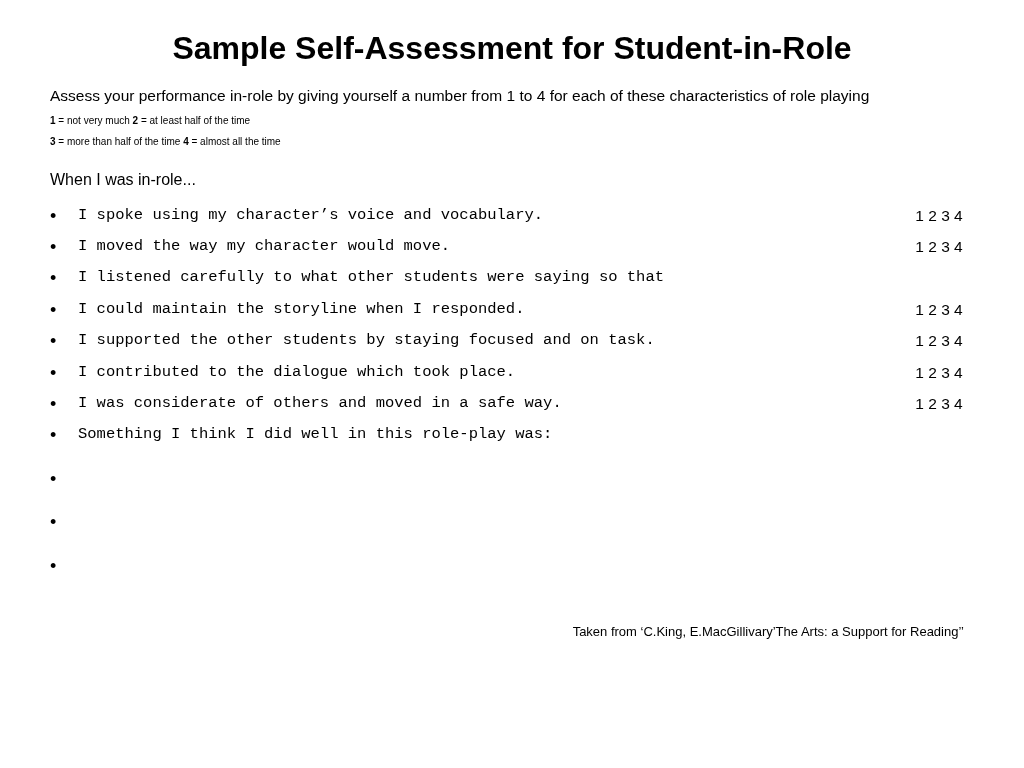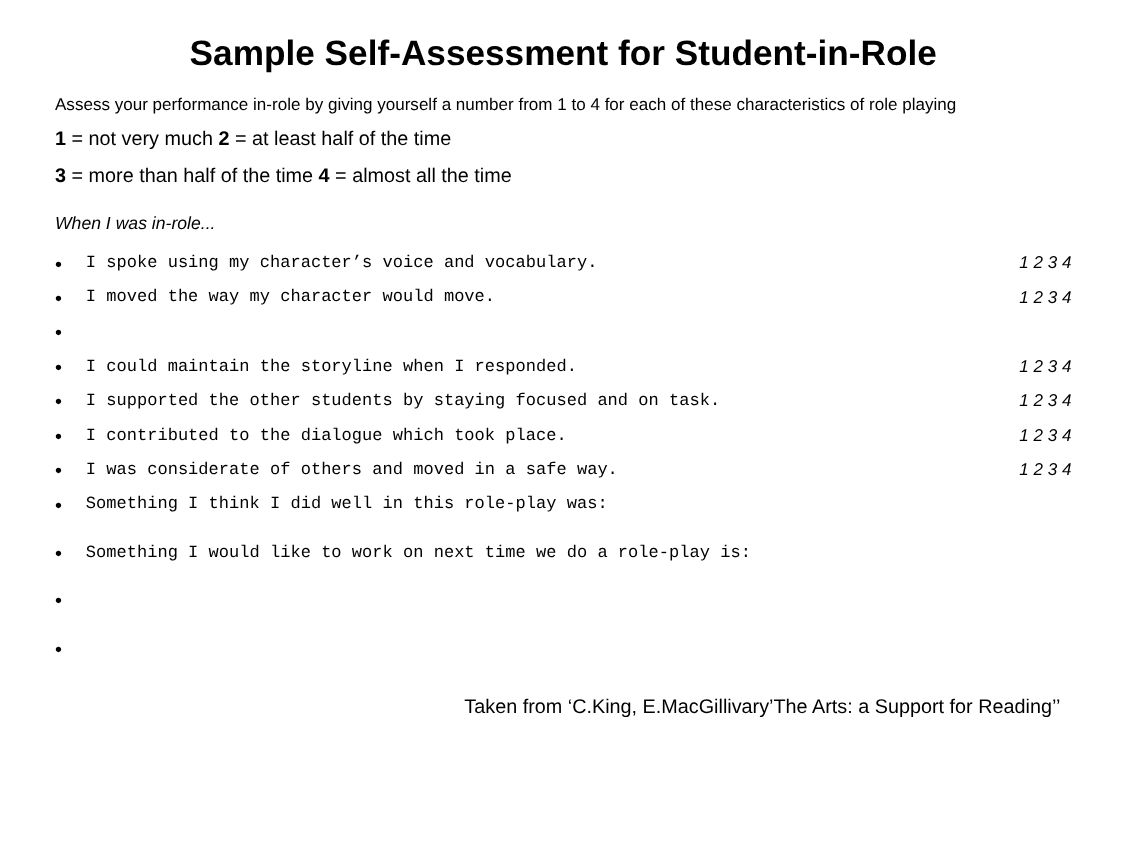"1 = not very much" .scale-text { font-size: 18px -> 10px }
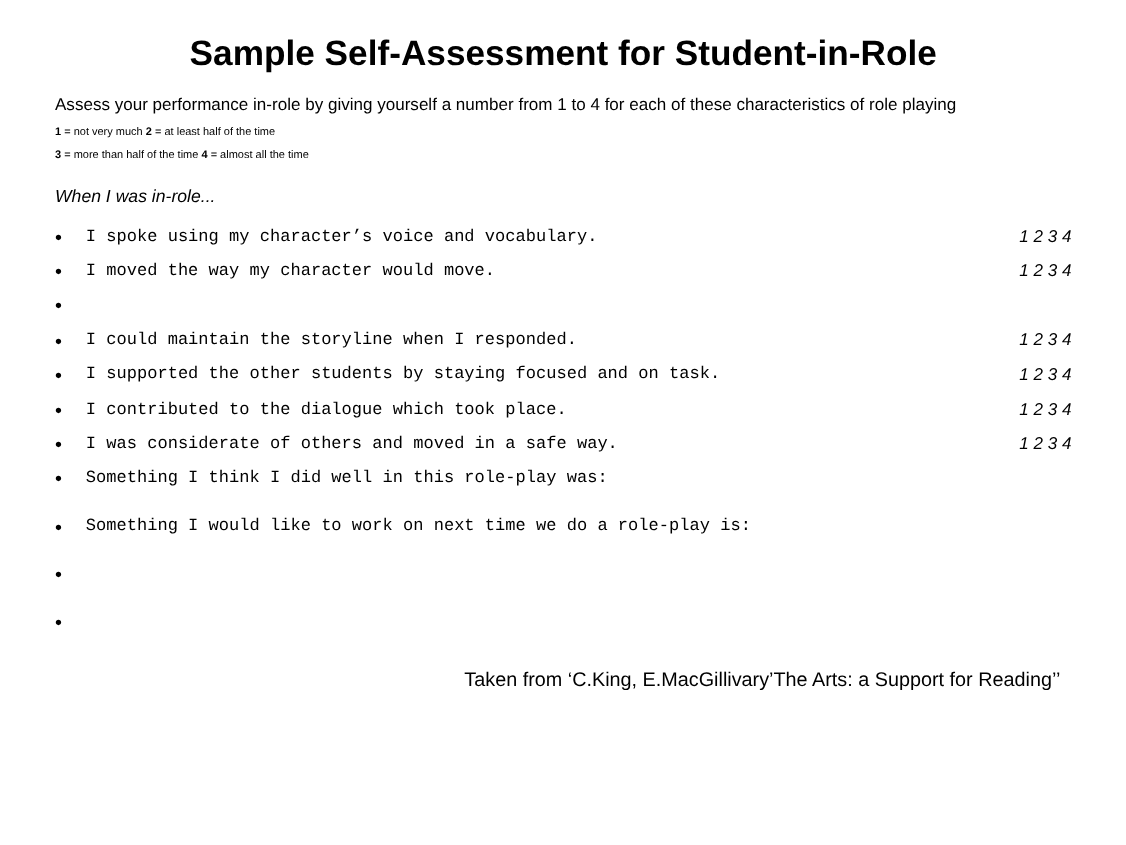"When I was in-role..." .when-in-role { font-style: italic -> none }
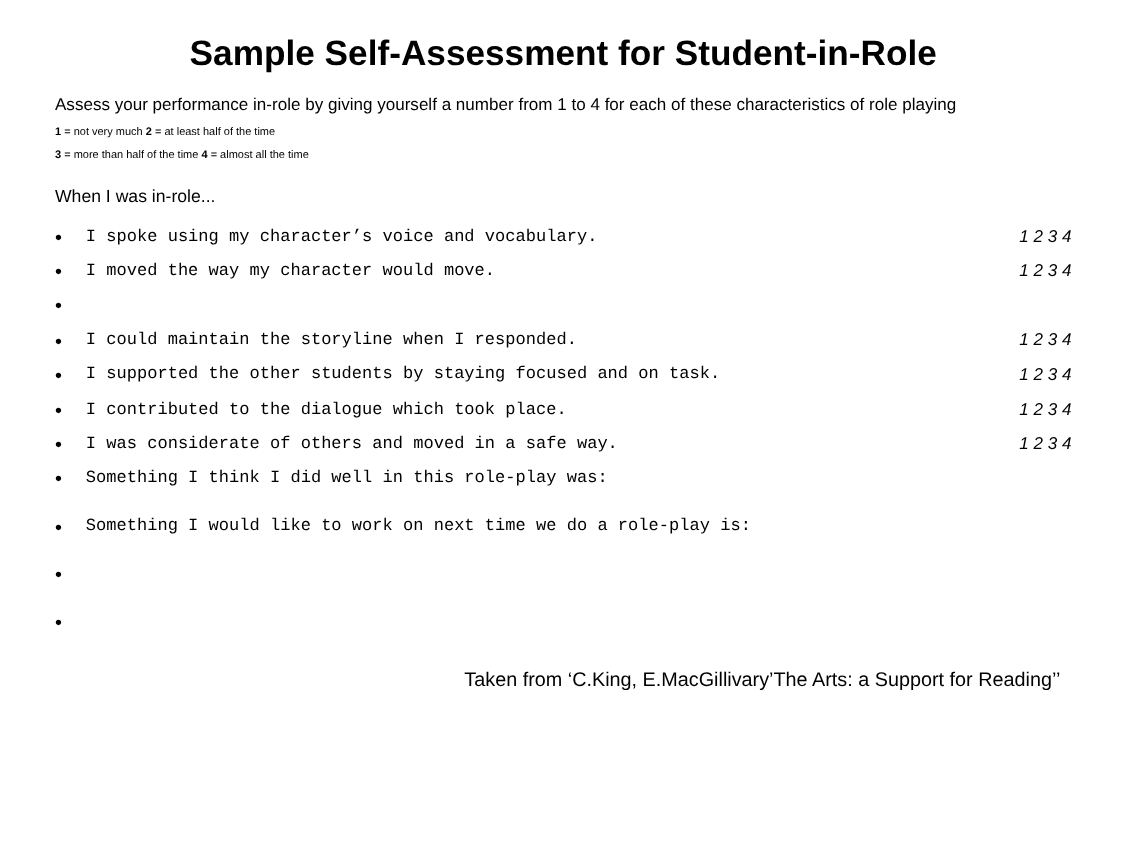"1 2 3 4" .item-score { font-style: italic -> none; text-align: right -> center }
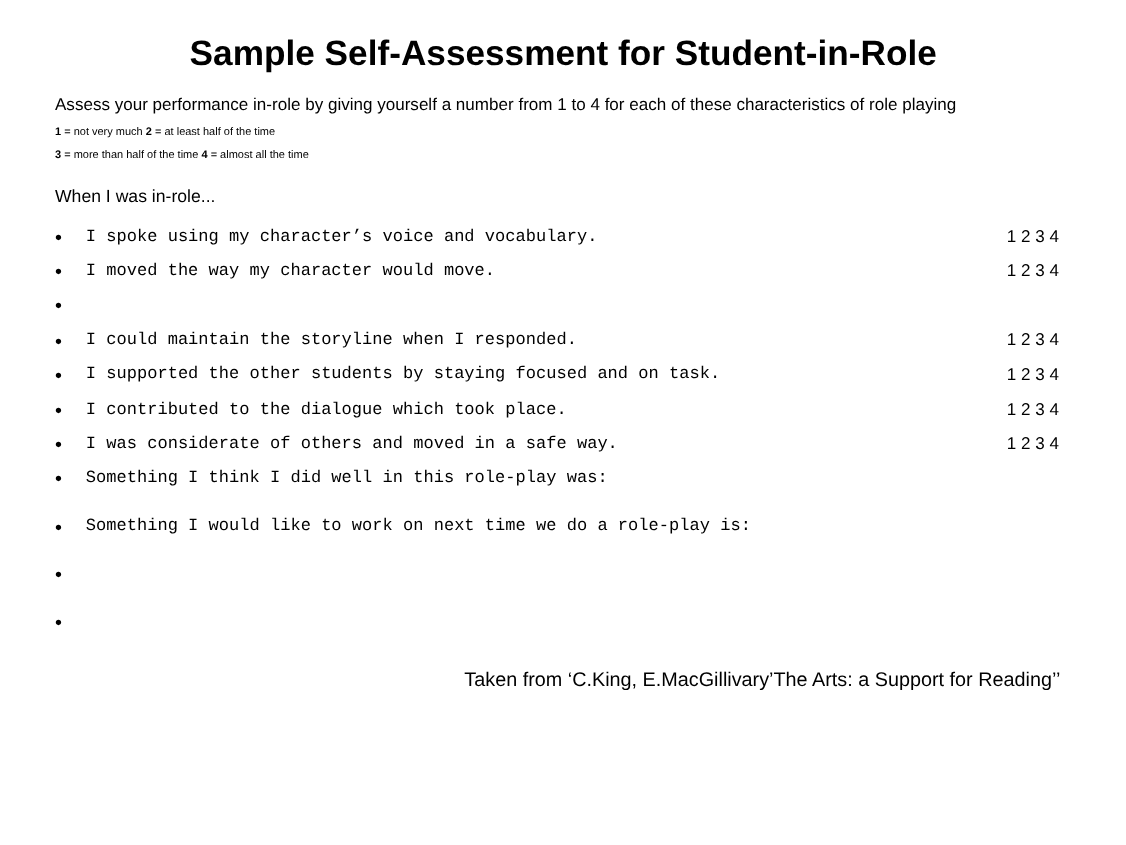"I listened carefully to what" div.item-content { html: none -> <div> <span>I listened carefully to what other students were saying so that</span> </div> }
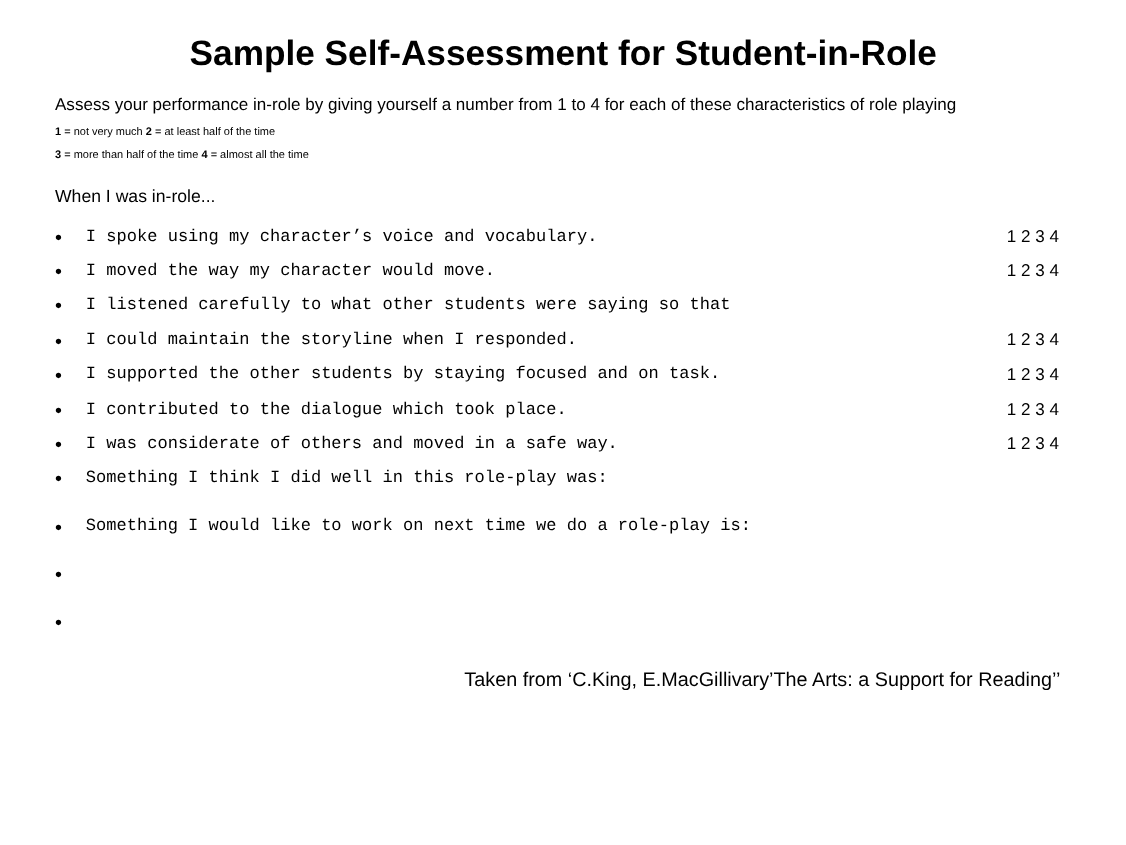"Something I would like to" div.item-content { html: <div> <span>Something I would like to work on next time we do a role-play is:</span> </div> -> none }
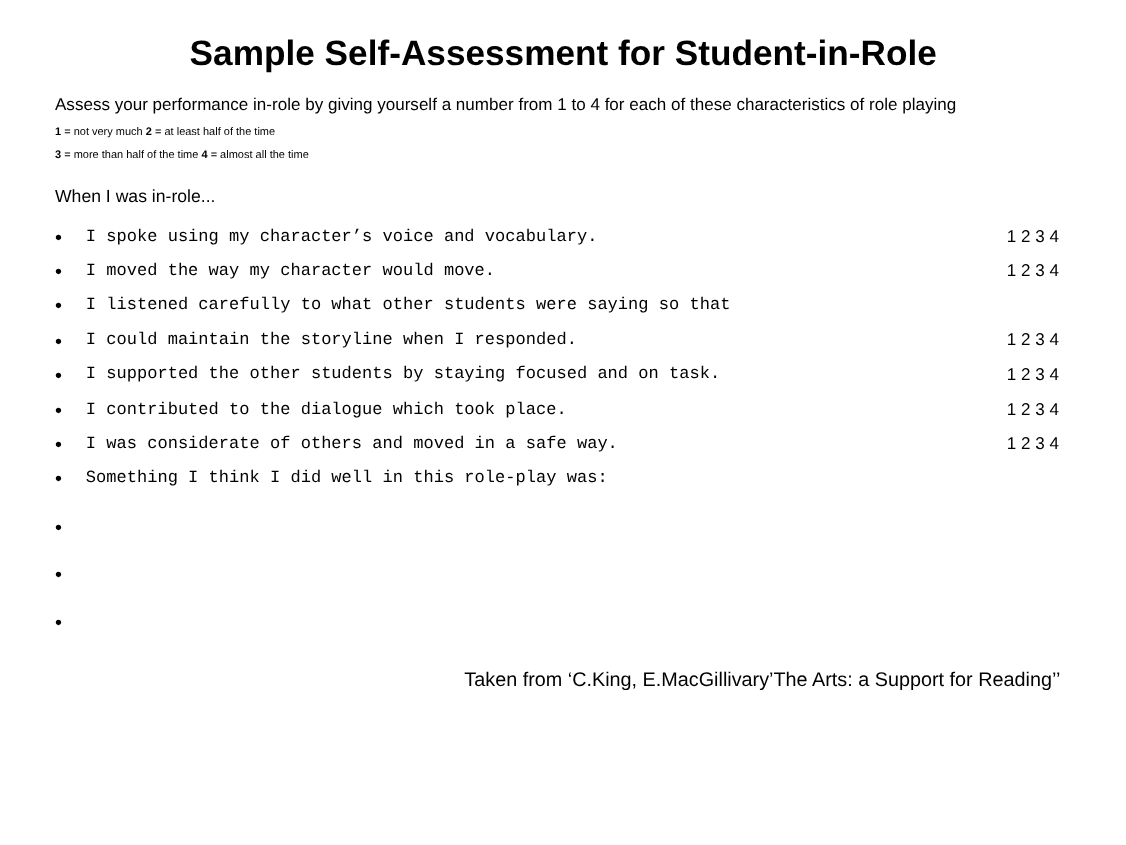"Taken from ‘C.King, E.MacGillivary’The" .attribution { font-size: 18px -> 13px; margin-top: 30px -> 46px }
